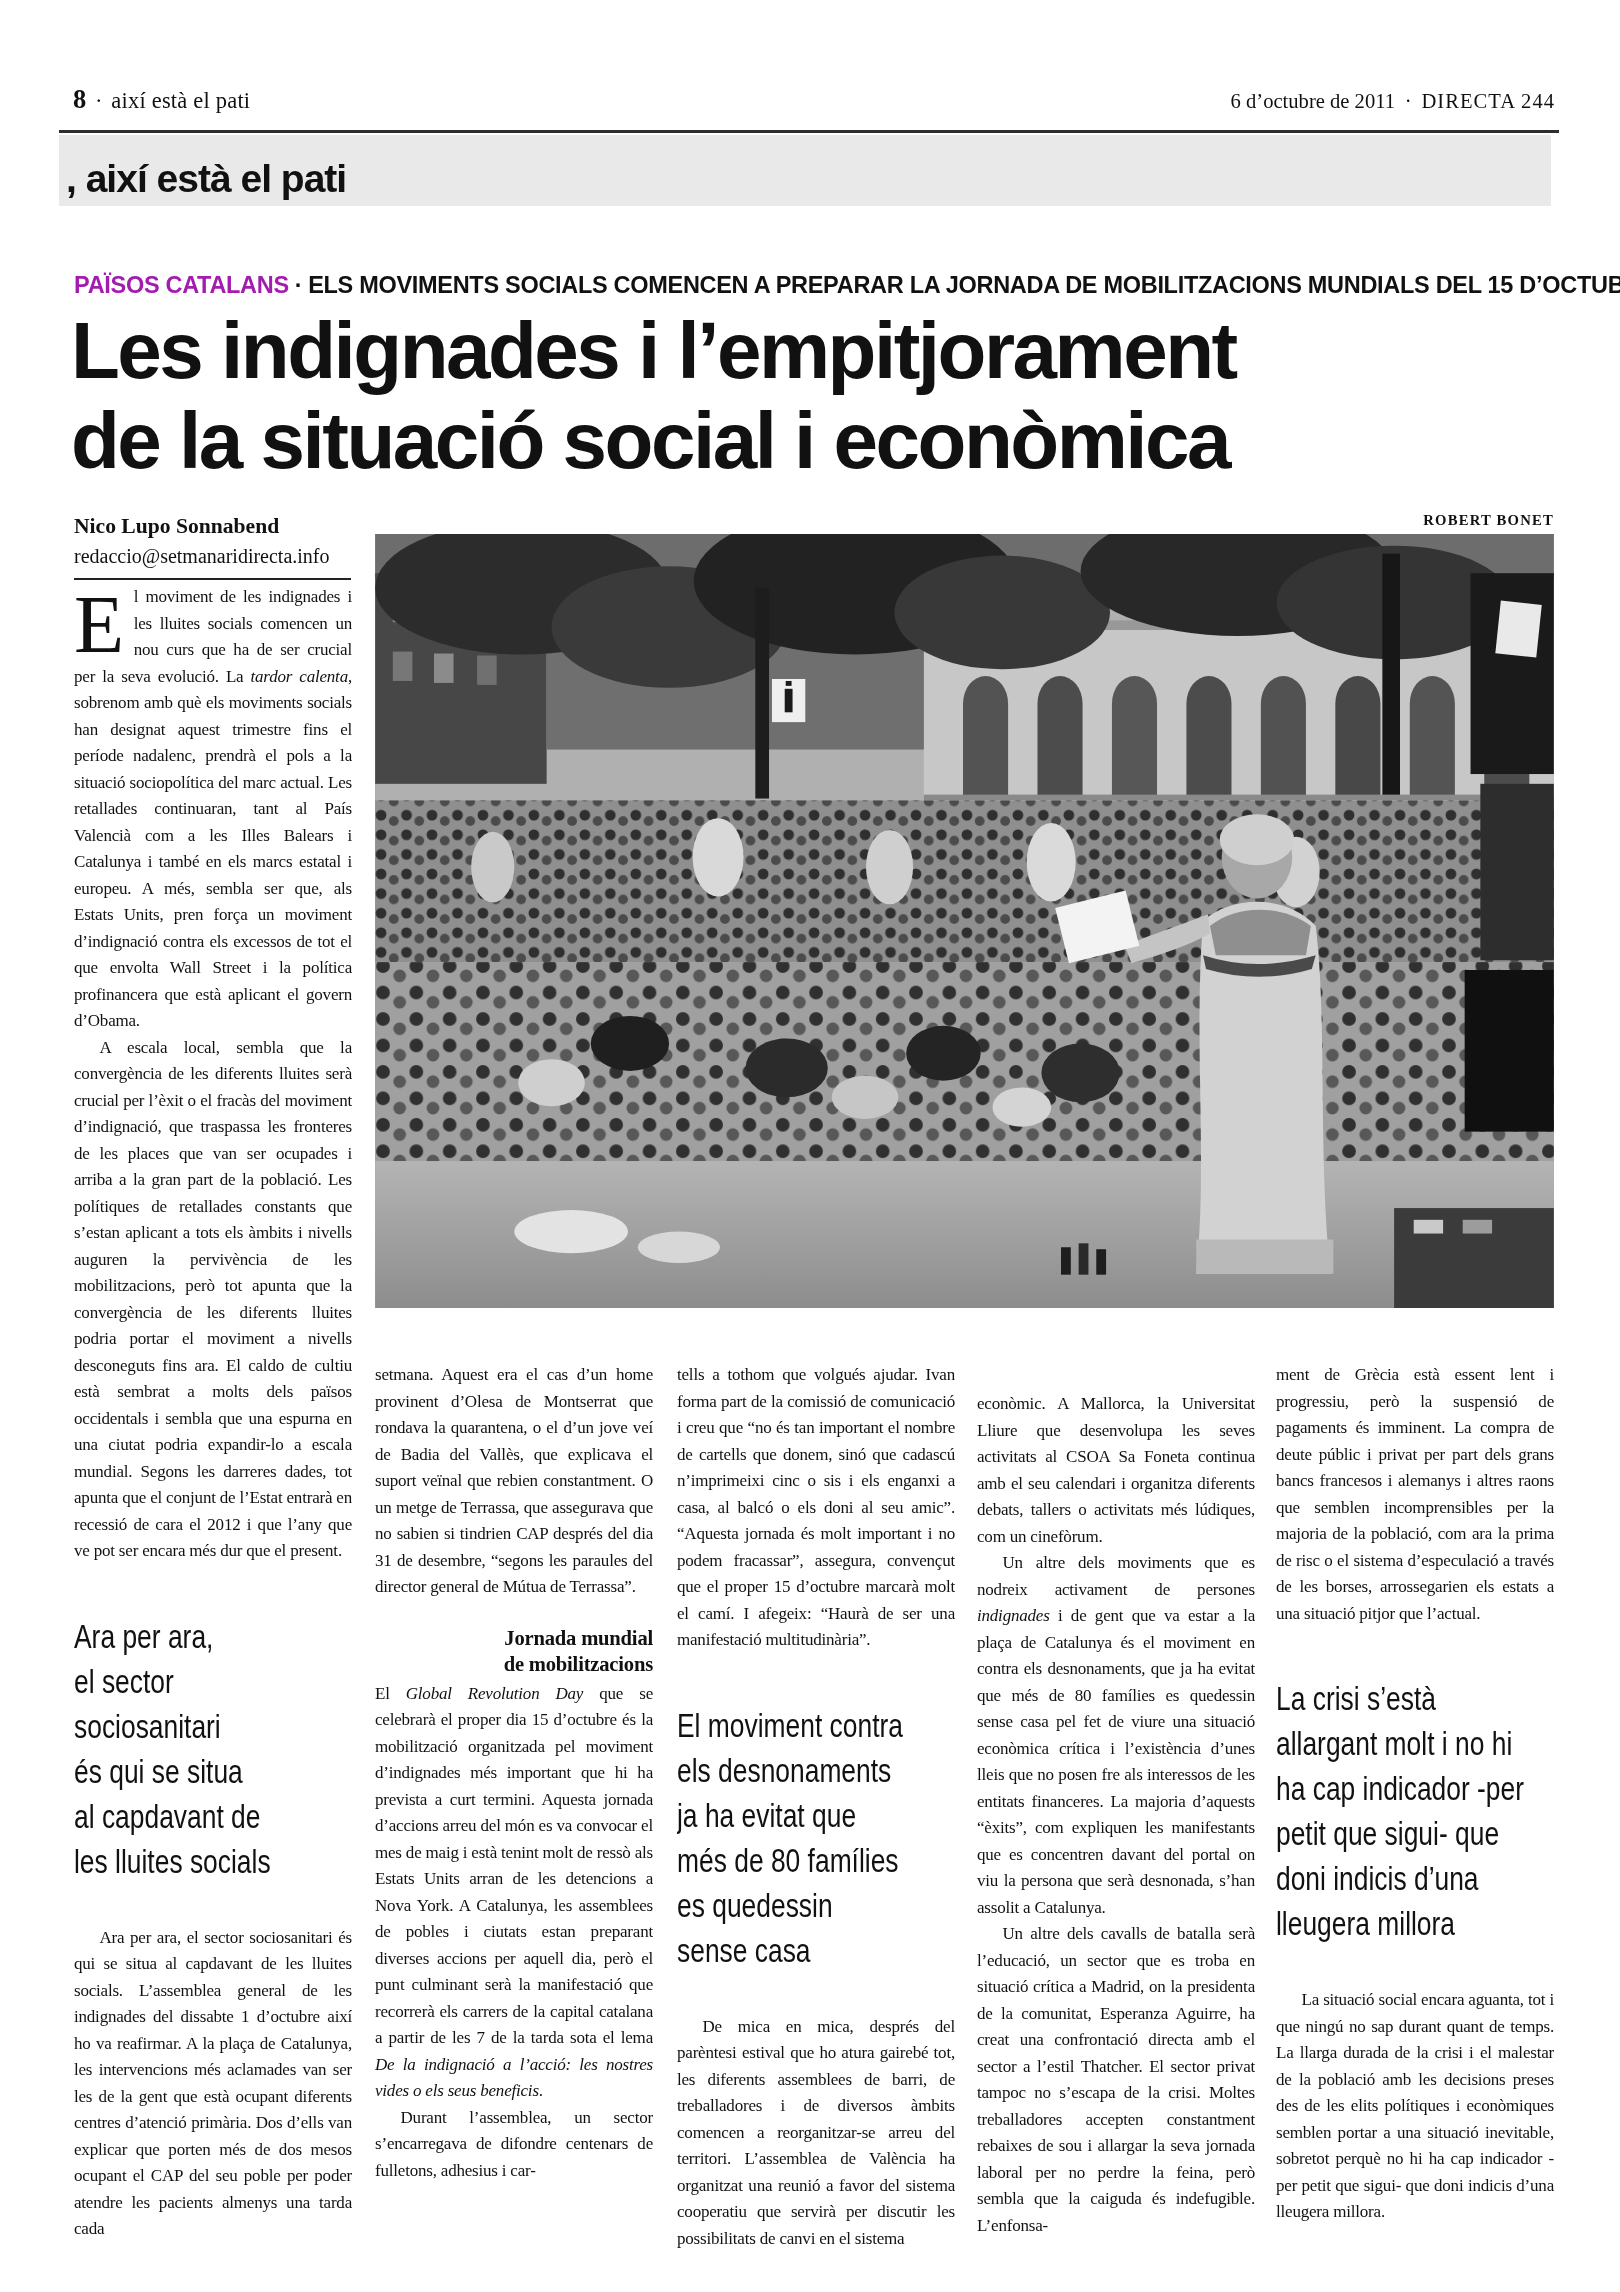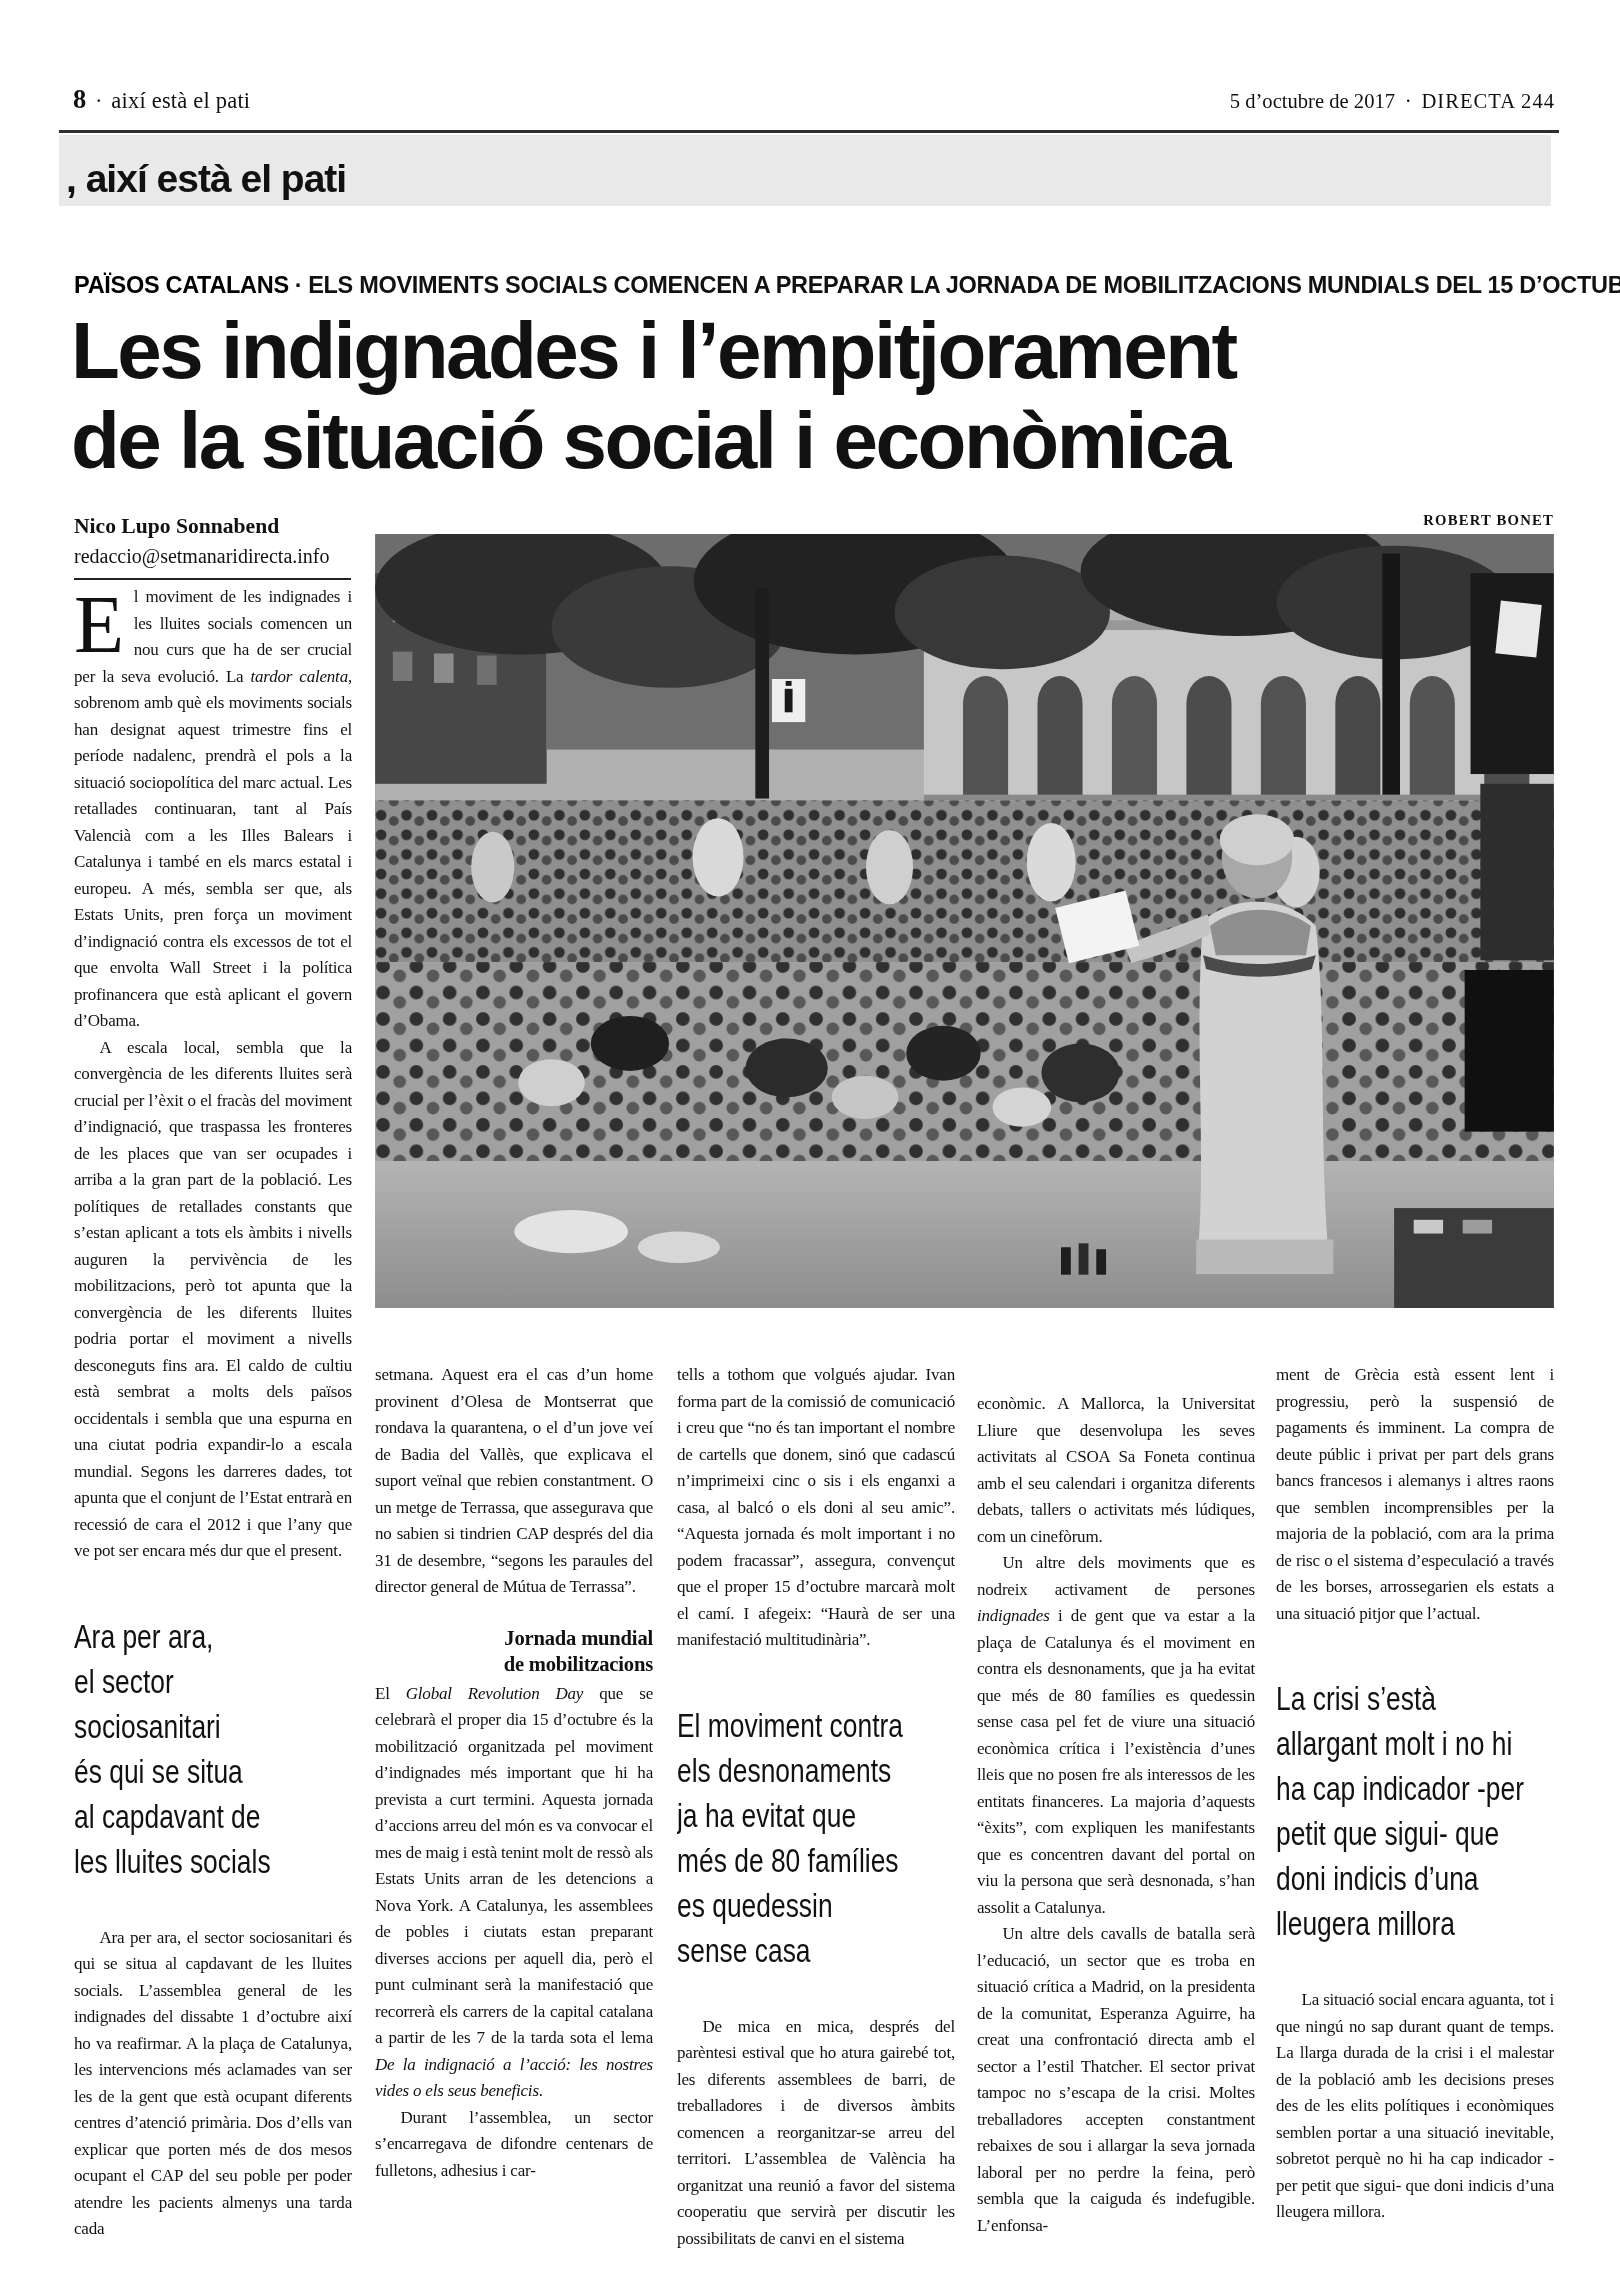"5 d’octubre de 2017" span { text: 5 d’octubre de 2017 -> 6 d’octubre de 2011 }
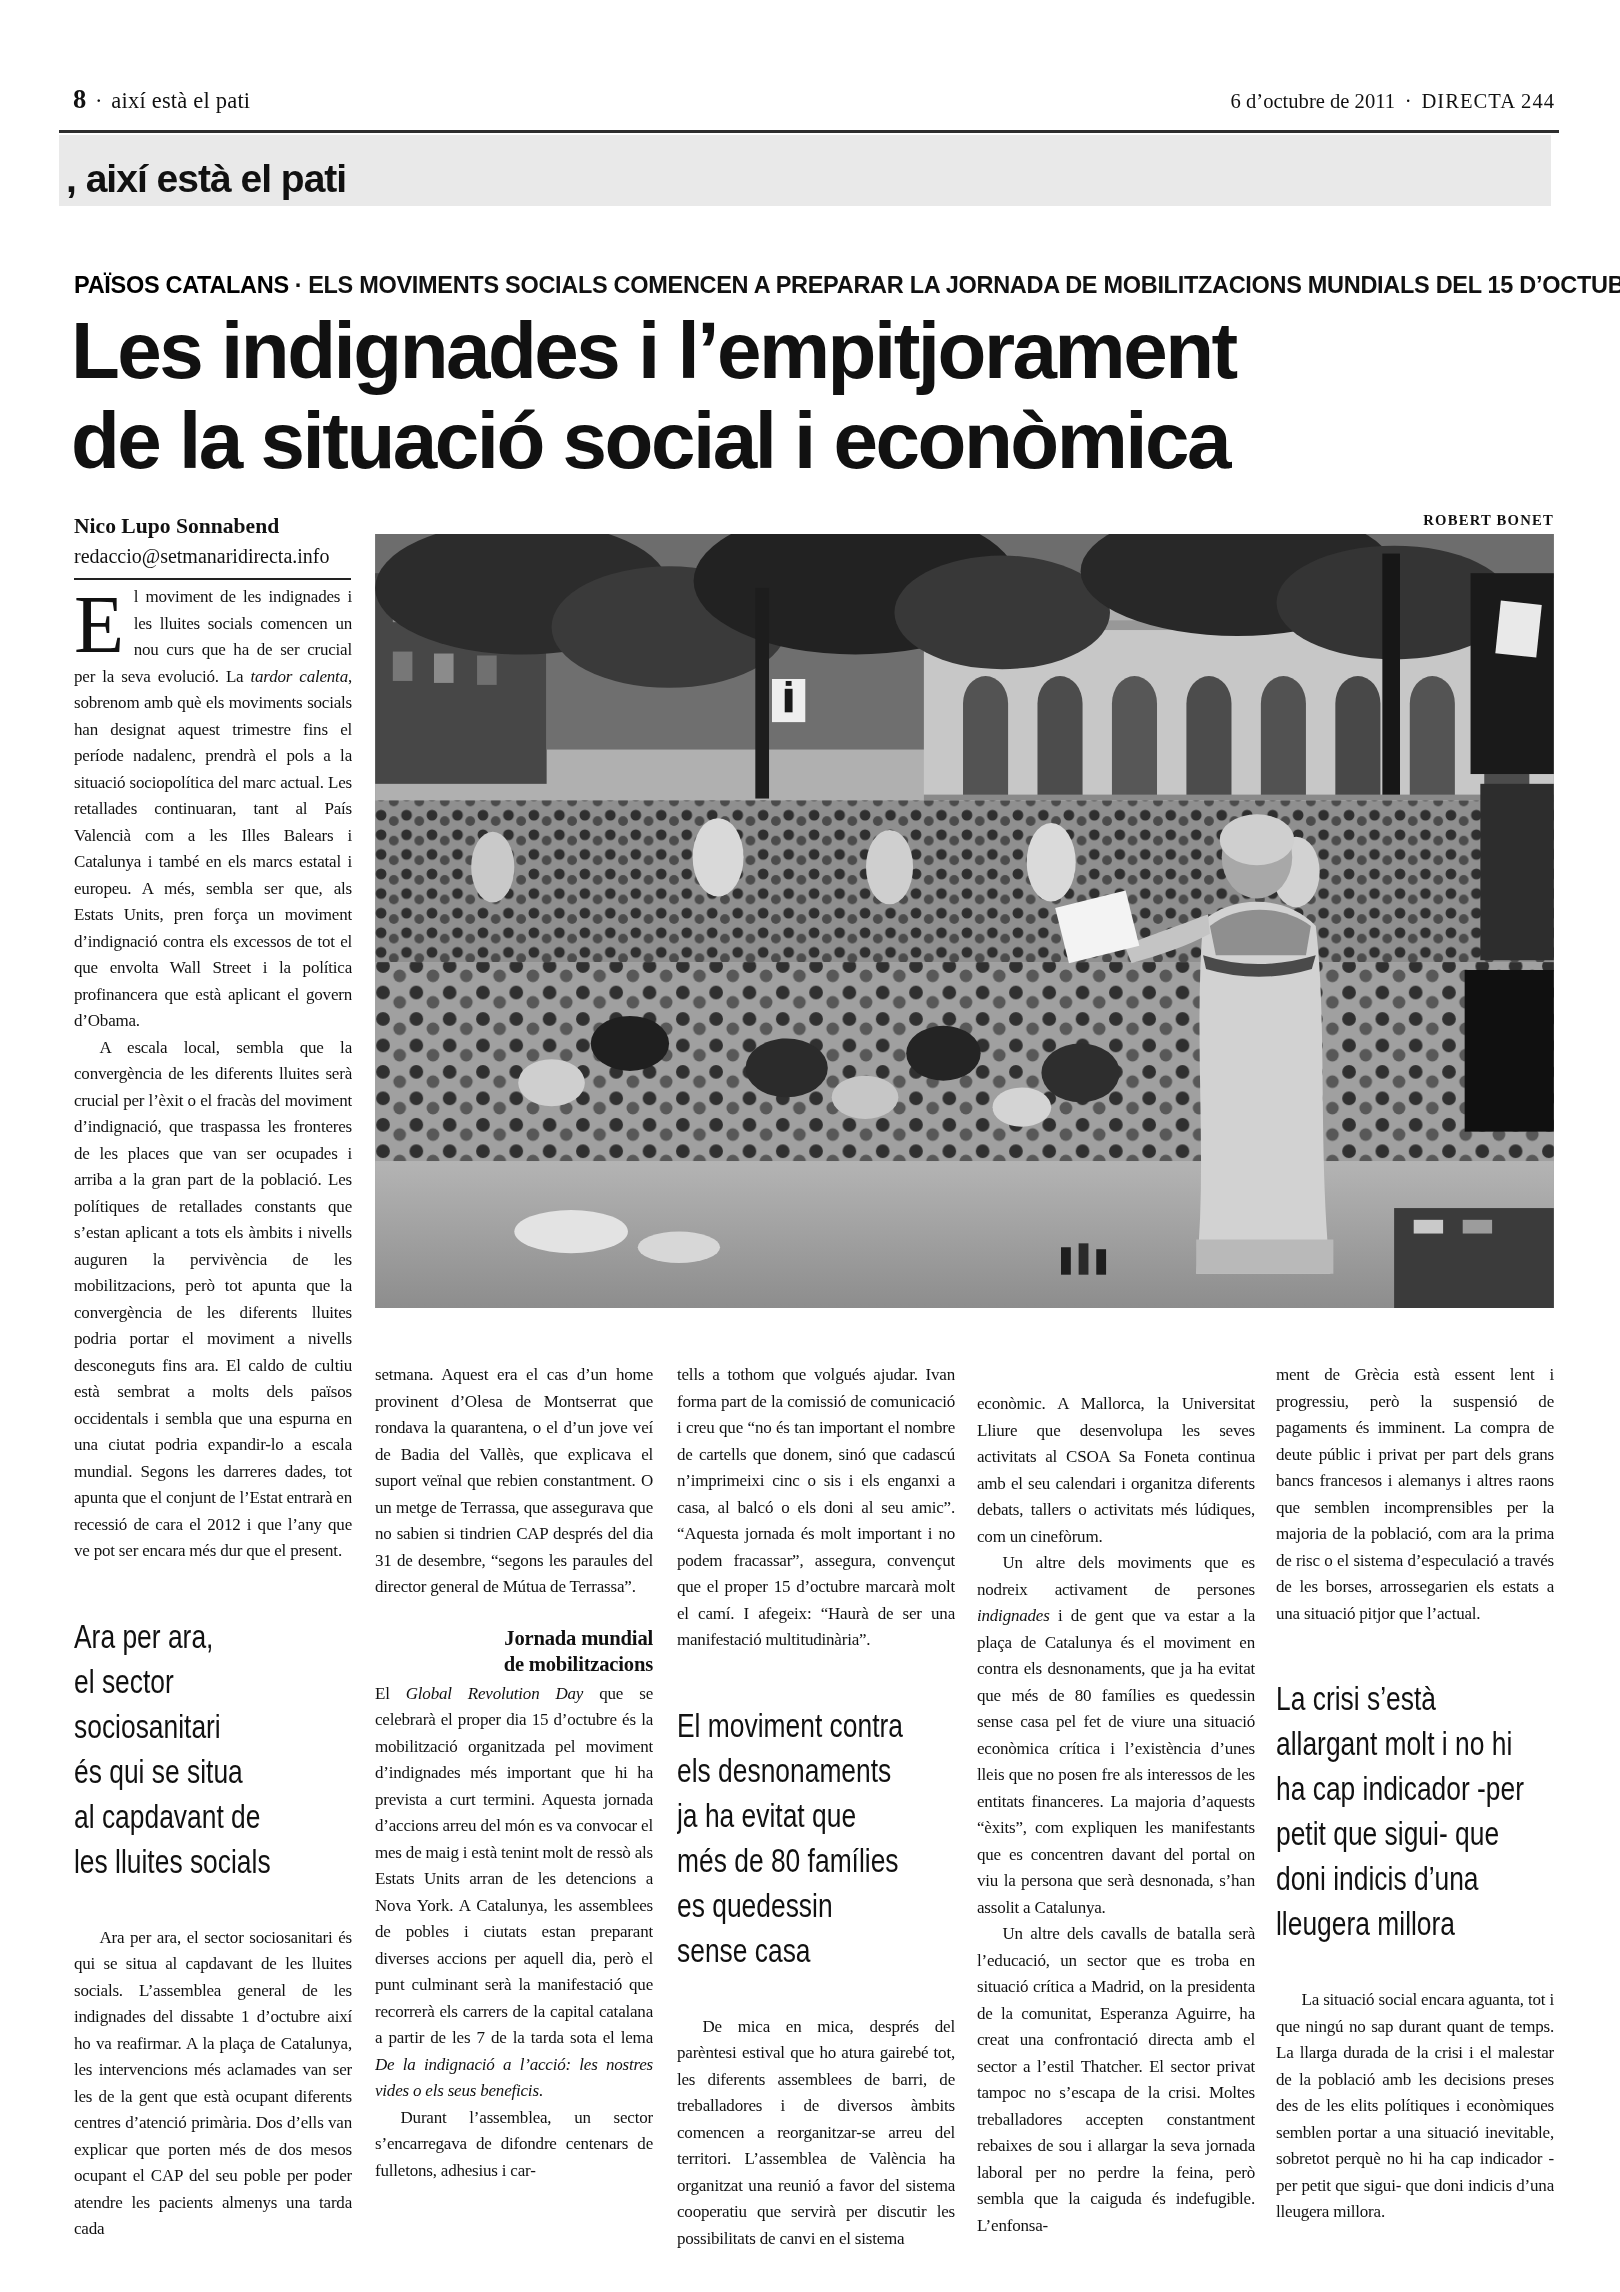"PAÏSOS CATALANS" .kicker .region { color: #000000 -> #a21caf }
